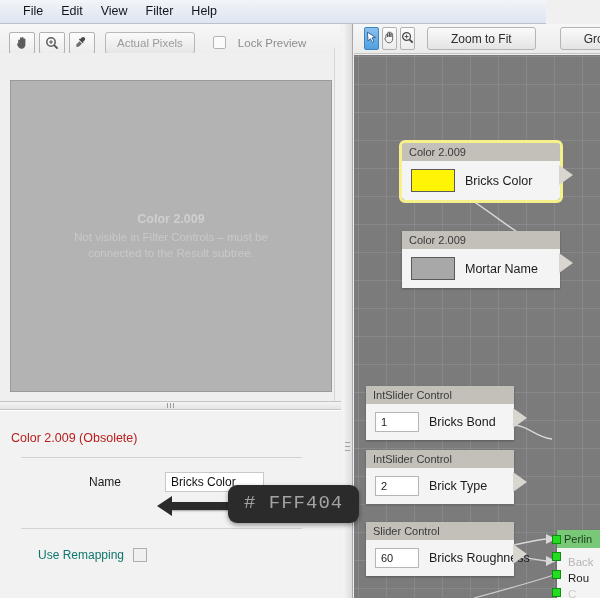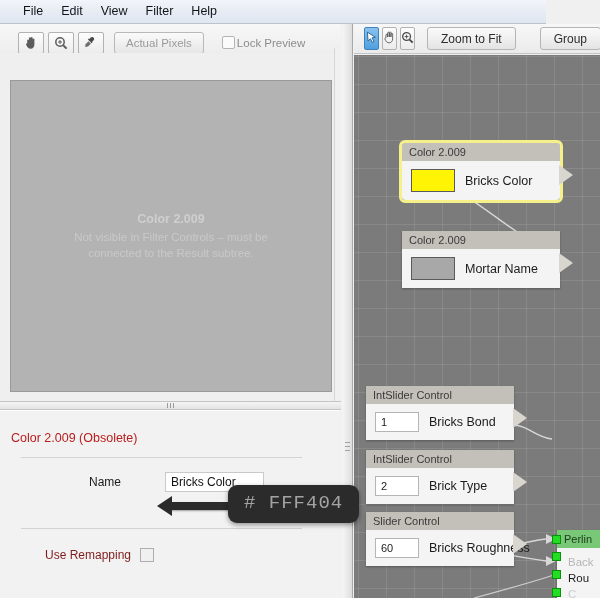"Actual Pixels" .left-toolbar { padding-left: 18px -> 9px }
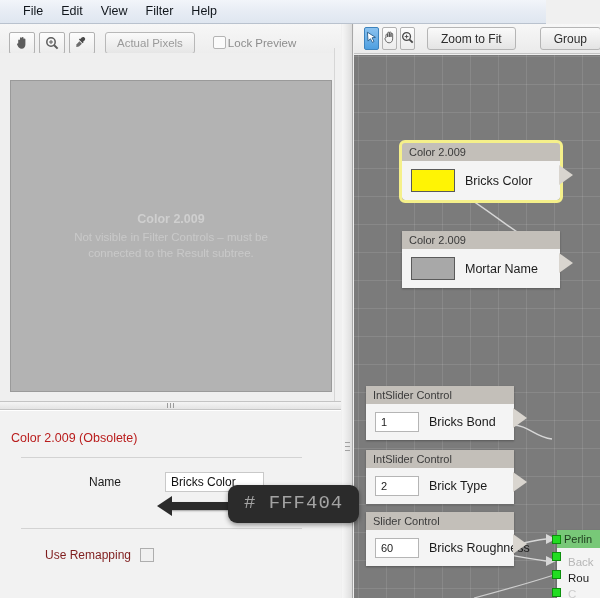"Lock Preview" .chk-wrap { gap: 2px -> 12px }
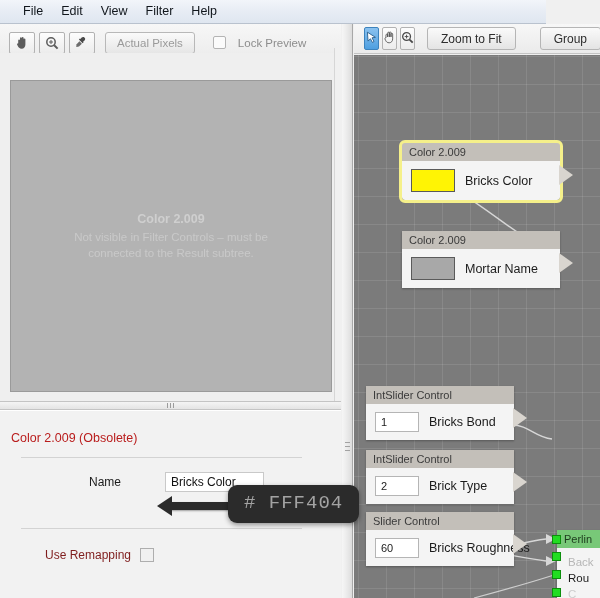"Zoom to Fit" .gbtn { padding: 0 13px -> 0 23px }
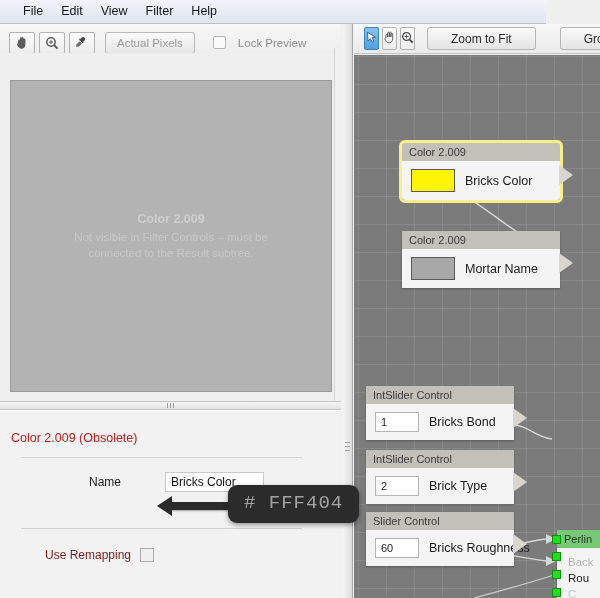"Slider Control" div.node { top: 457px -> 467px }
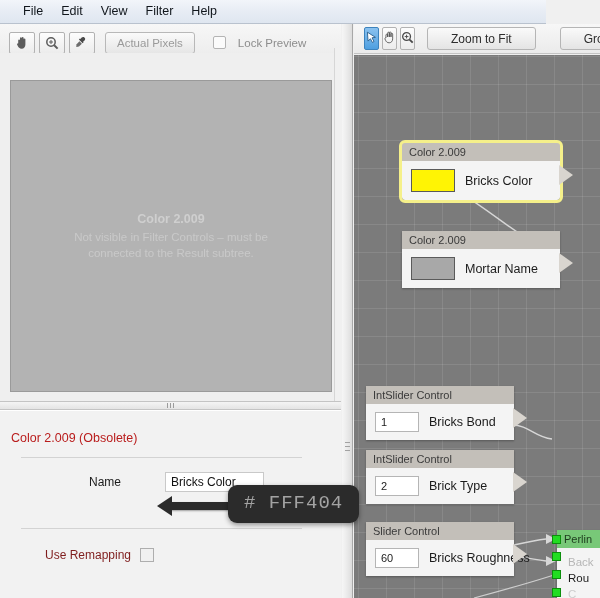"Use Remapping" .remap-row .lbl { color: #7f1d1d -> #0f766e; margin-left: 7px -> none }
